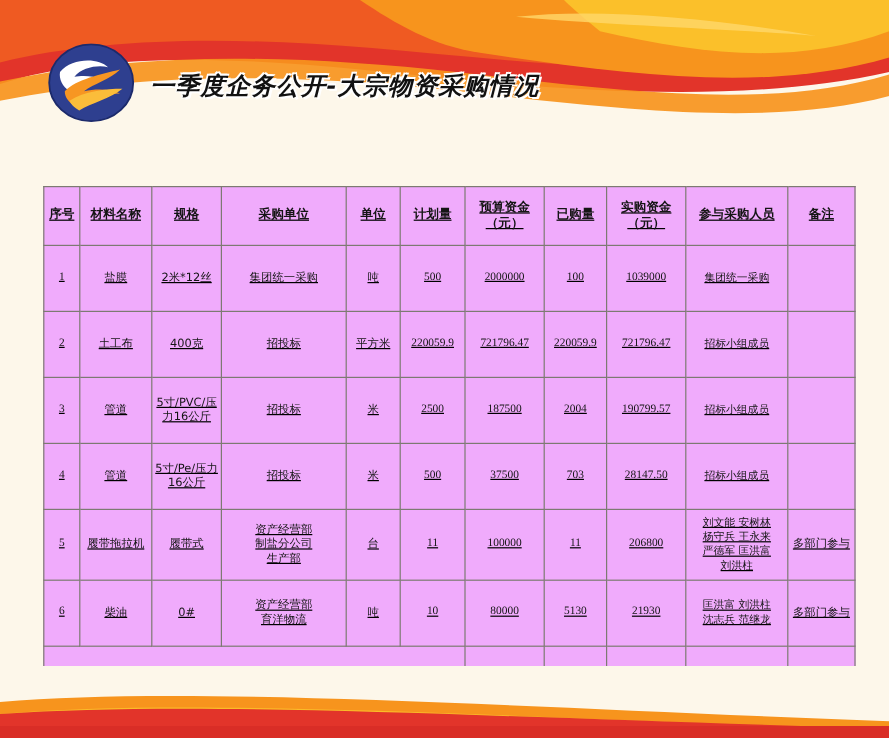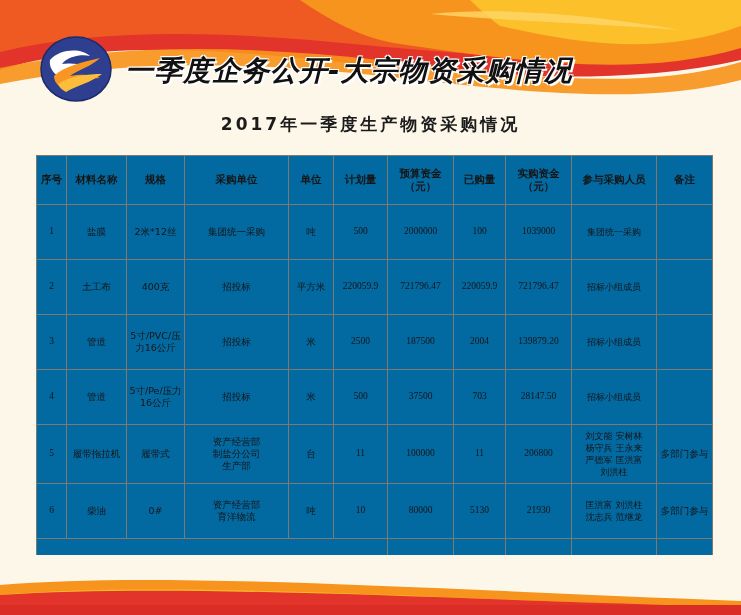"一季度企务公开-大宗物资采购情况" .banner-title { font-size: 28px -> 20px }
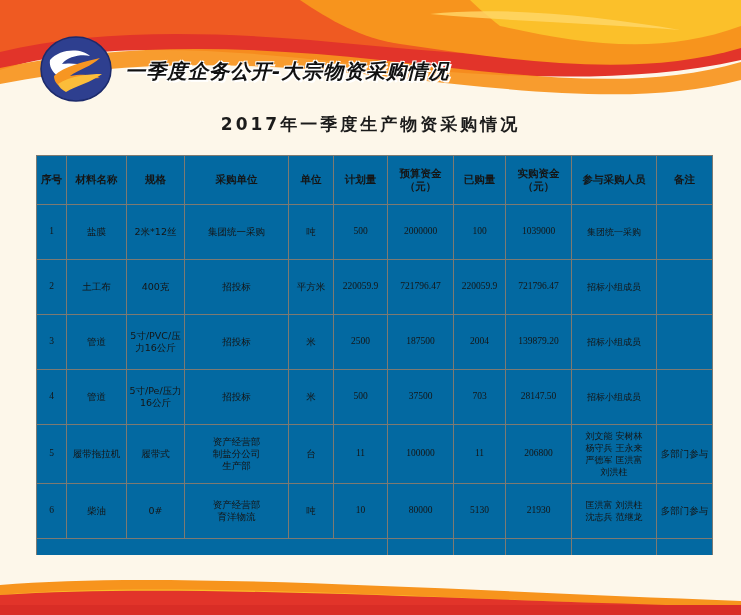"2017年一季度生产物资采购情况" div.subtitle { html: <div>2017年一季度生产物资采购情况</div> -> none }
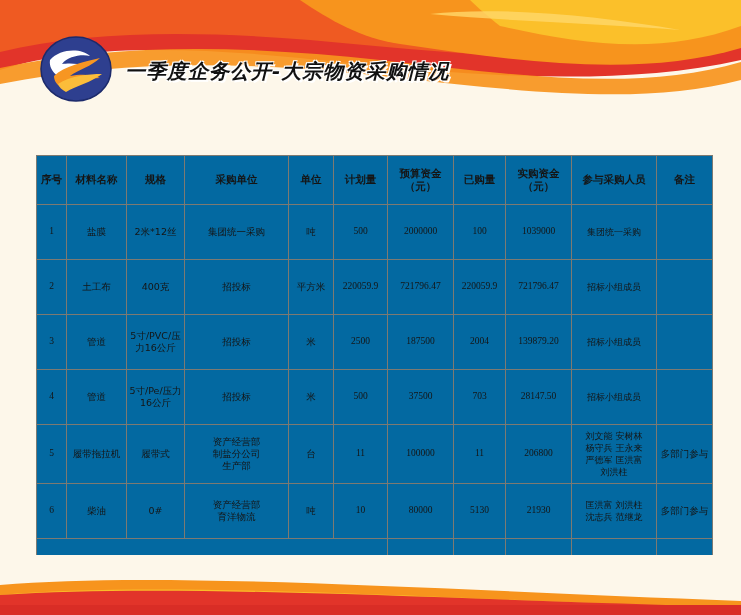"序号" table { background: #0369a1 -> #f0abfc; text-decoration: none -> underline }
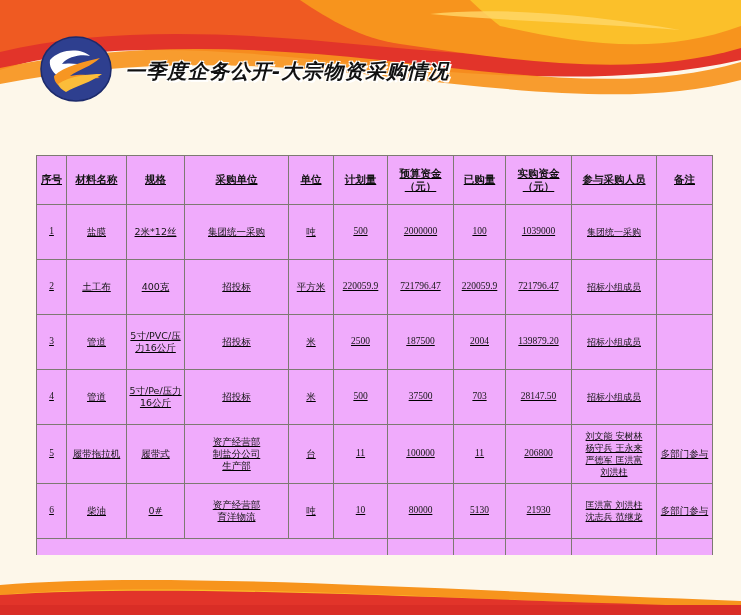"139879.20" td.num { text: 139879.20 -> 190799.57 }
